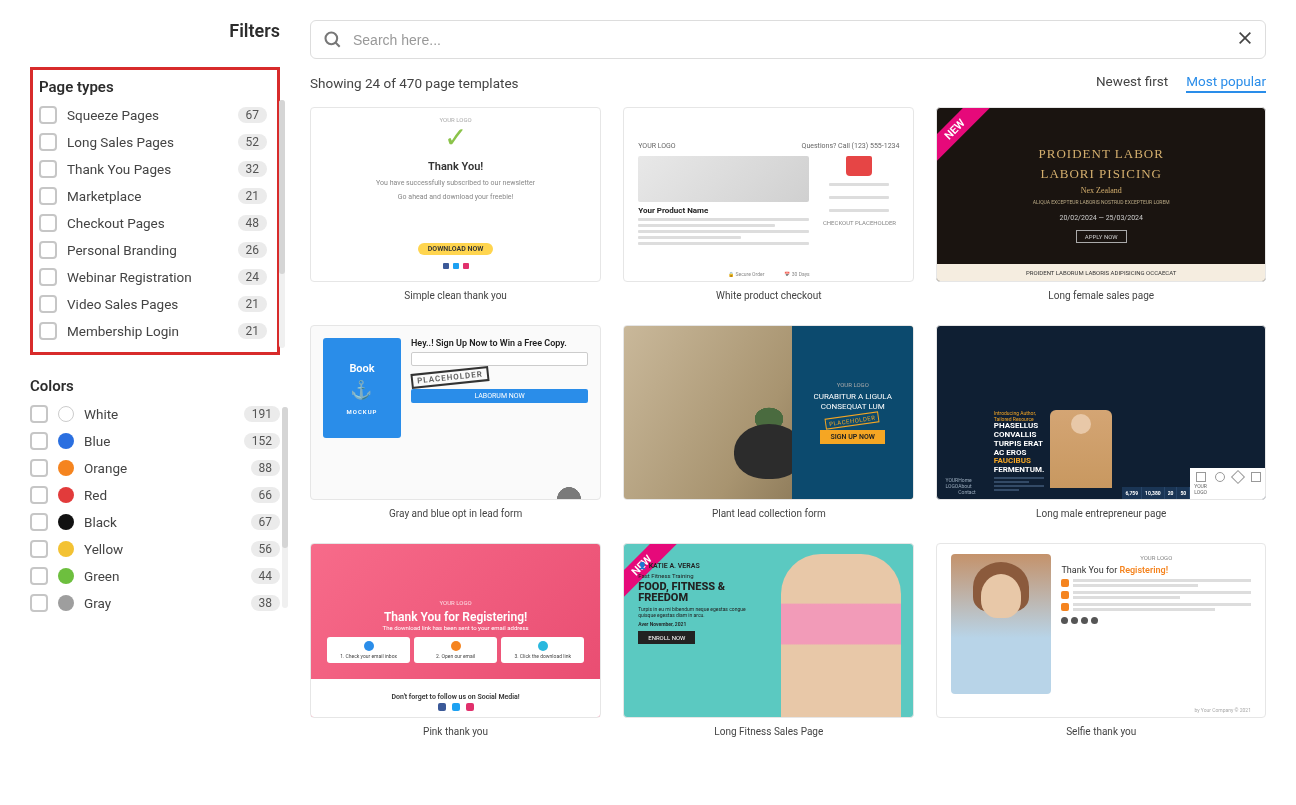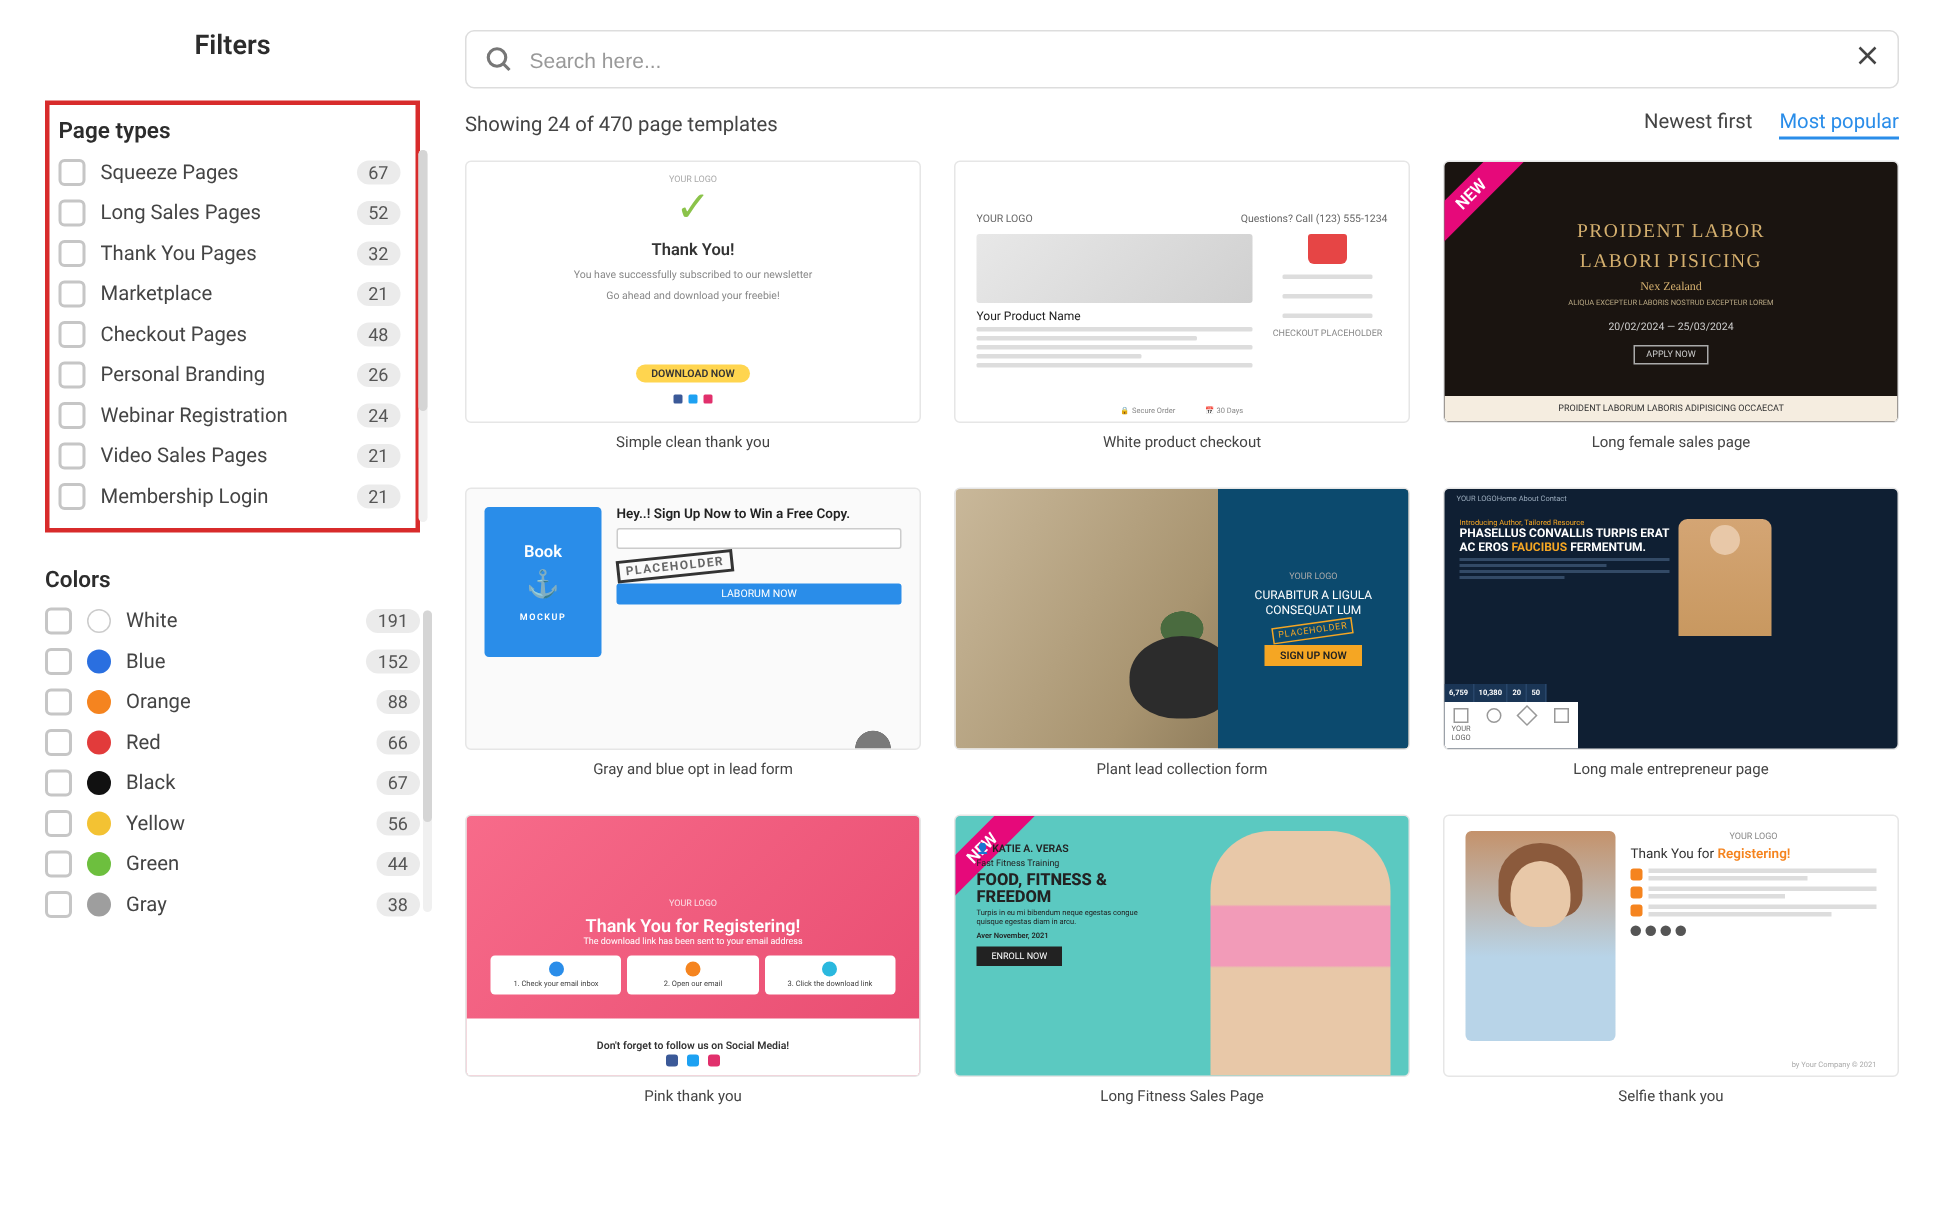"Filters" .top-row { justify-content: center -> flex-end }
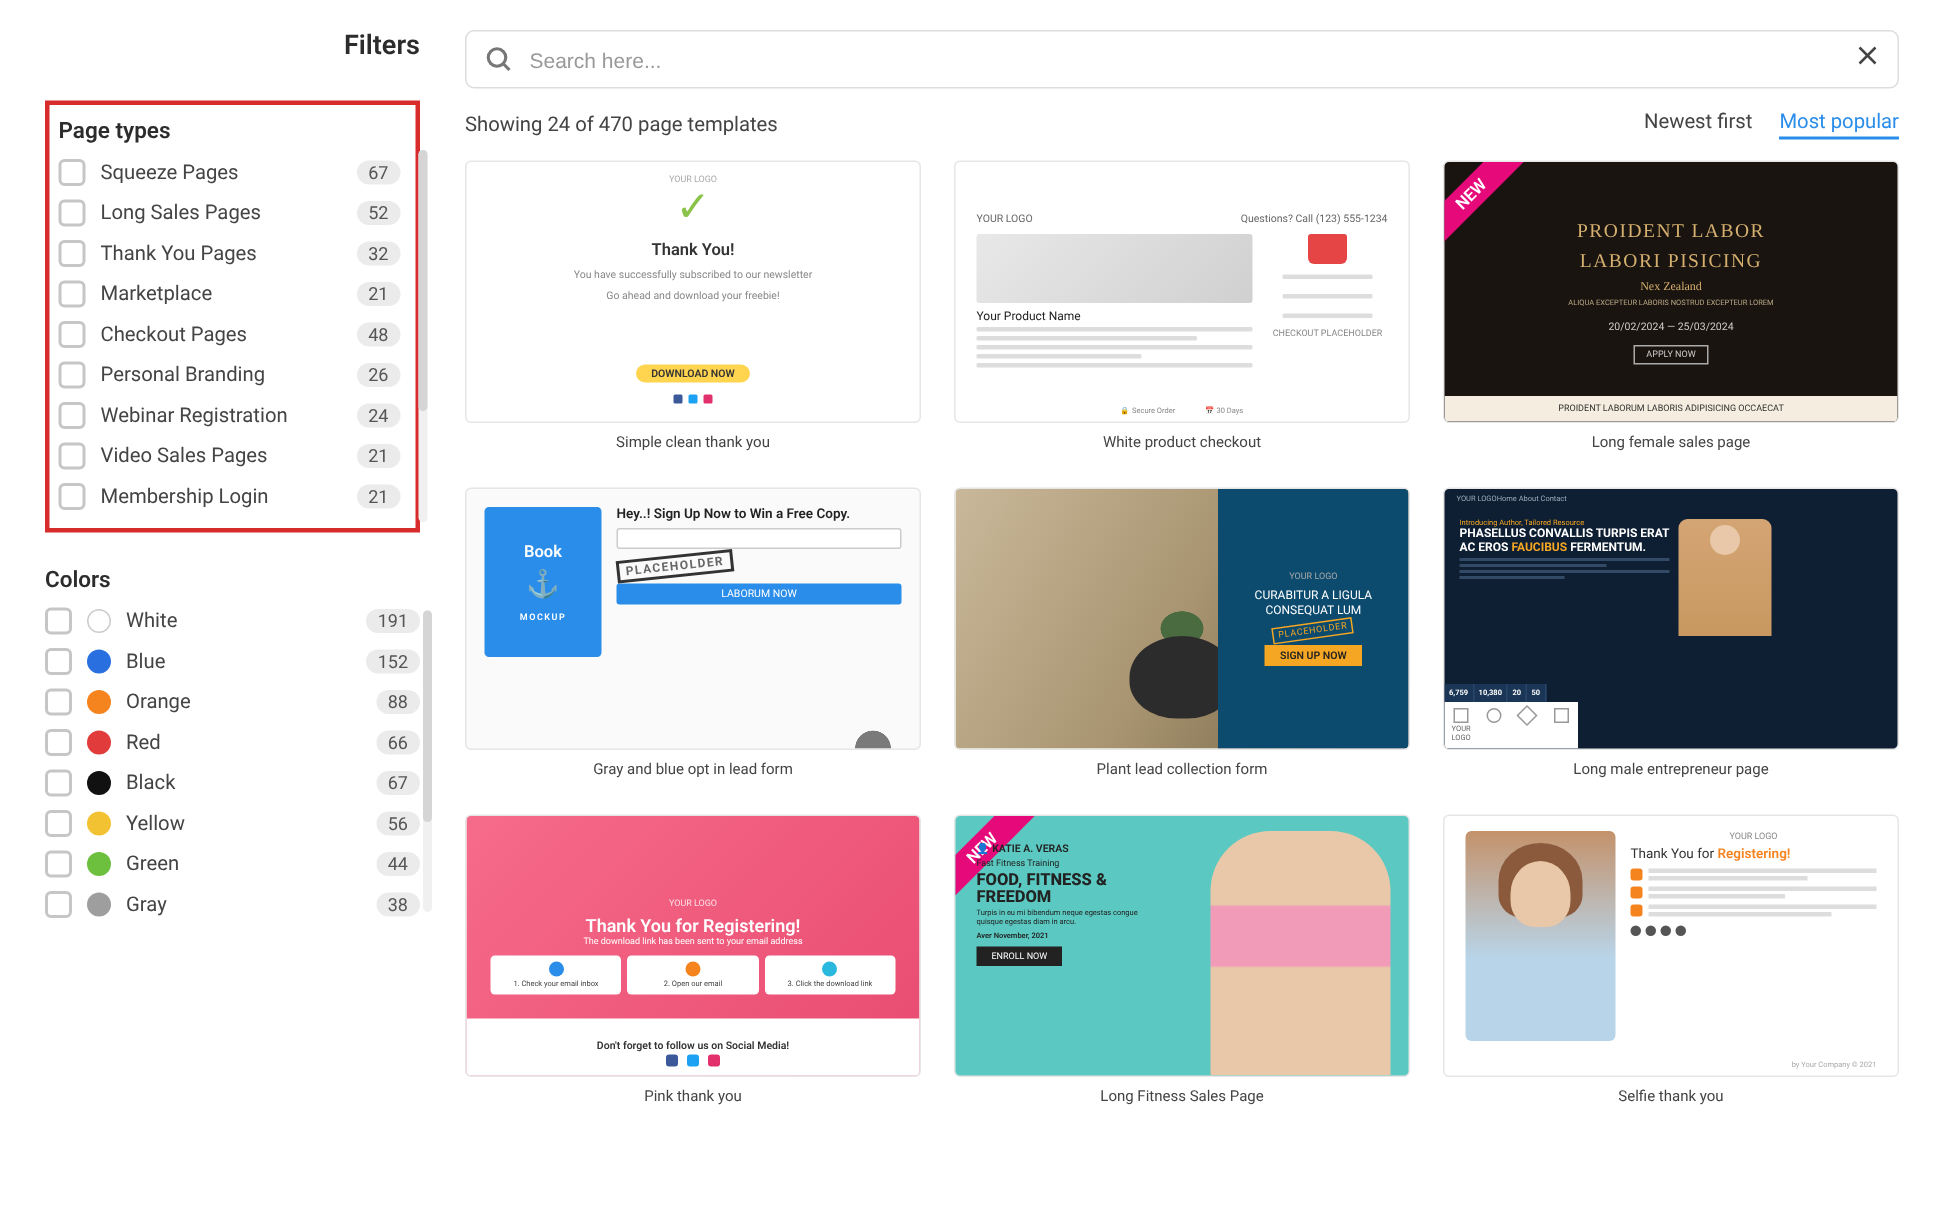"Your Product Name" .t2 .pname { font-weight: 400 -> 700 }
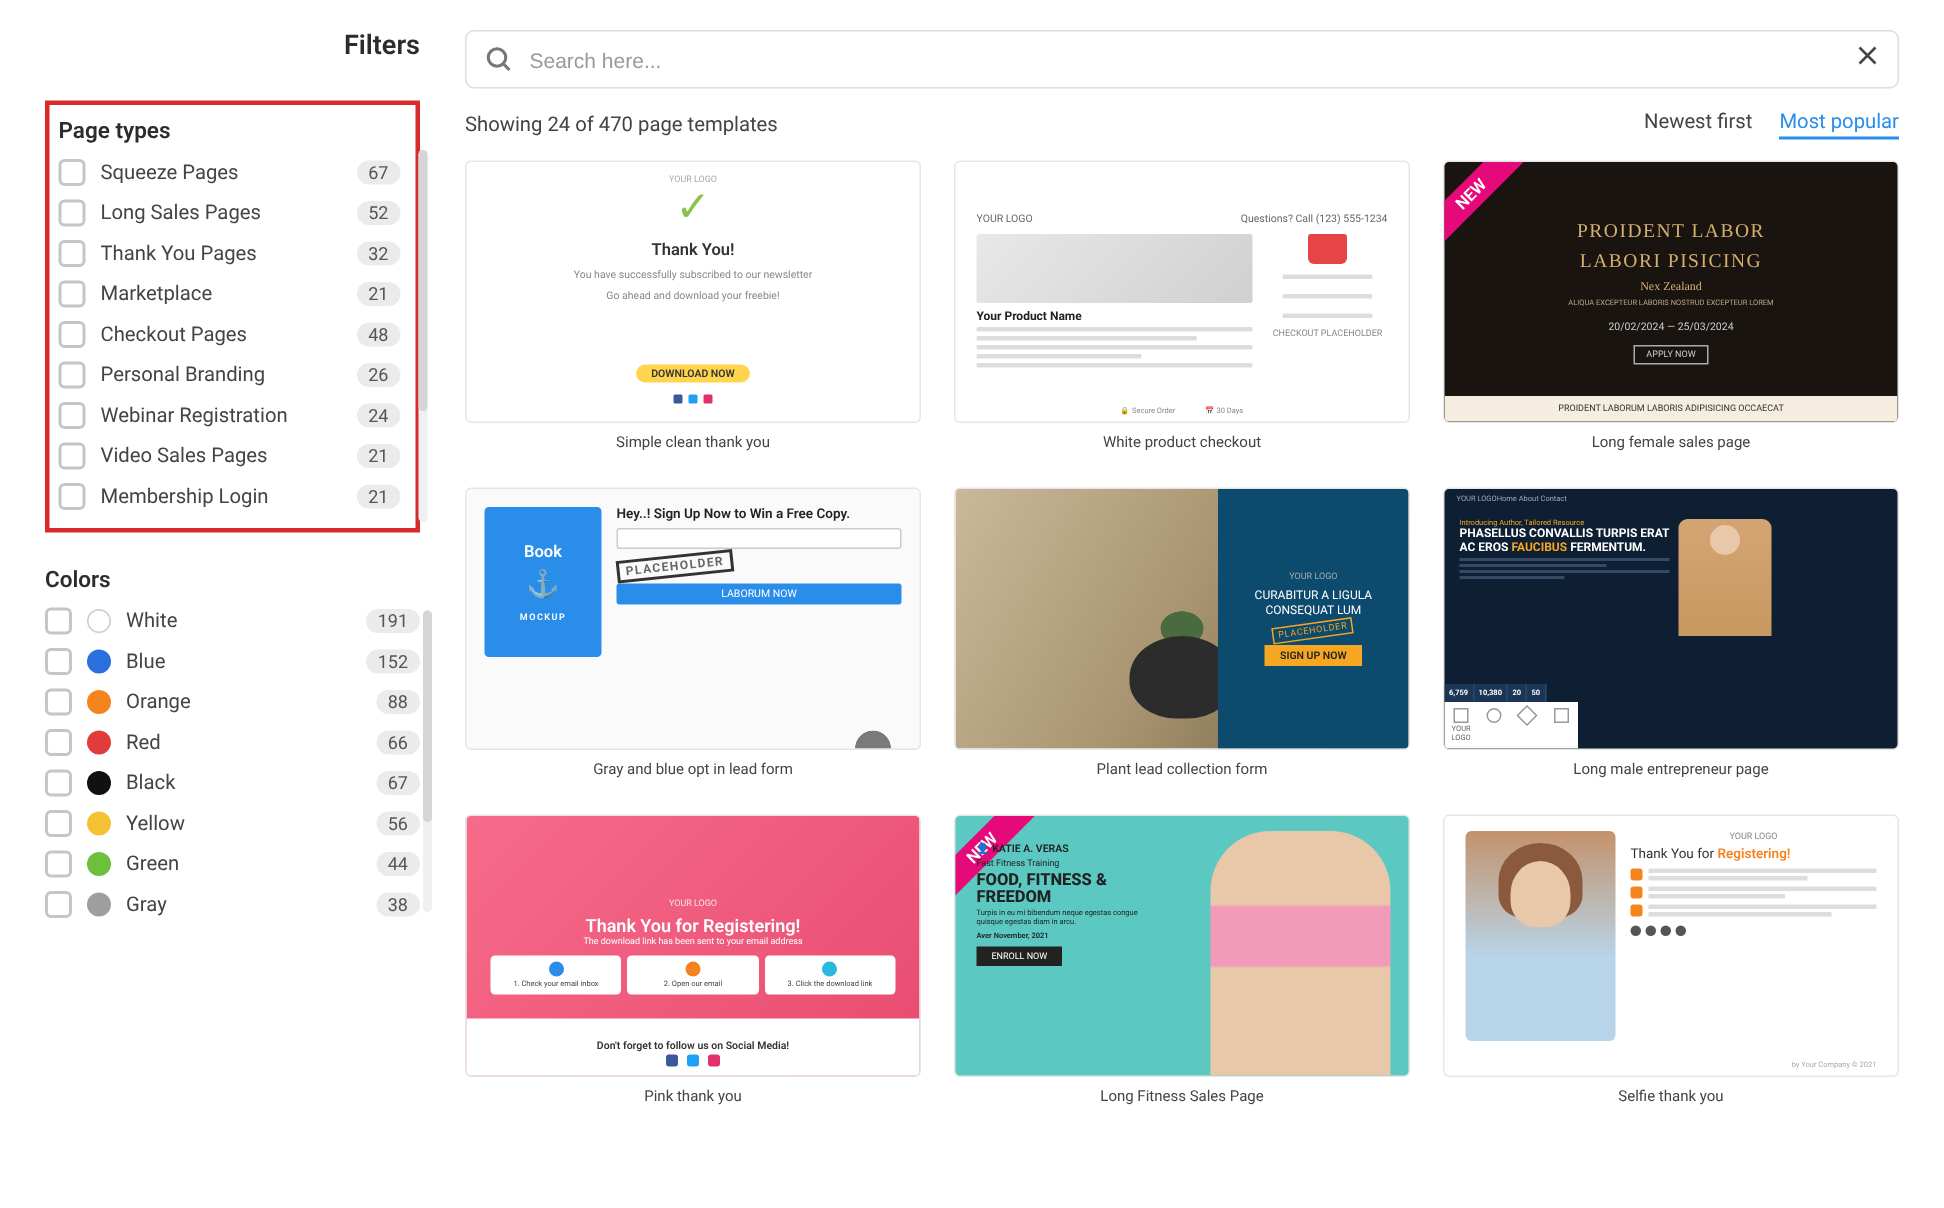"PHASELLUS CONVALLIS TURPIS ERAT" .t6 { align-items: flex-start -> flex-end; flex-direction: column -> row }
